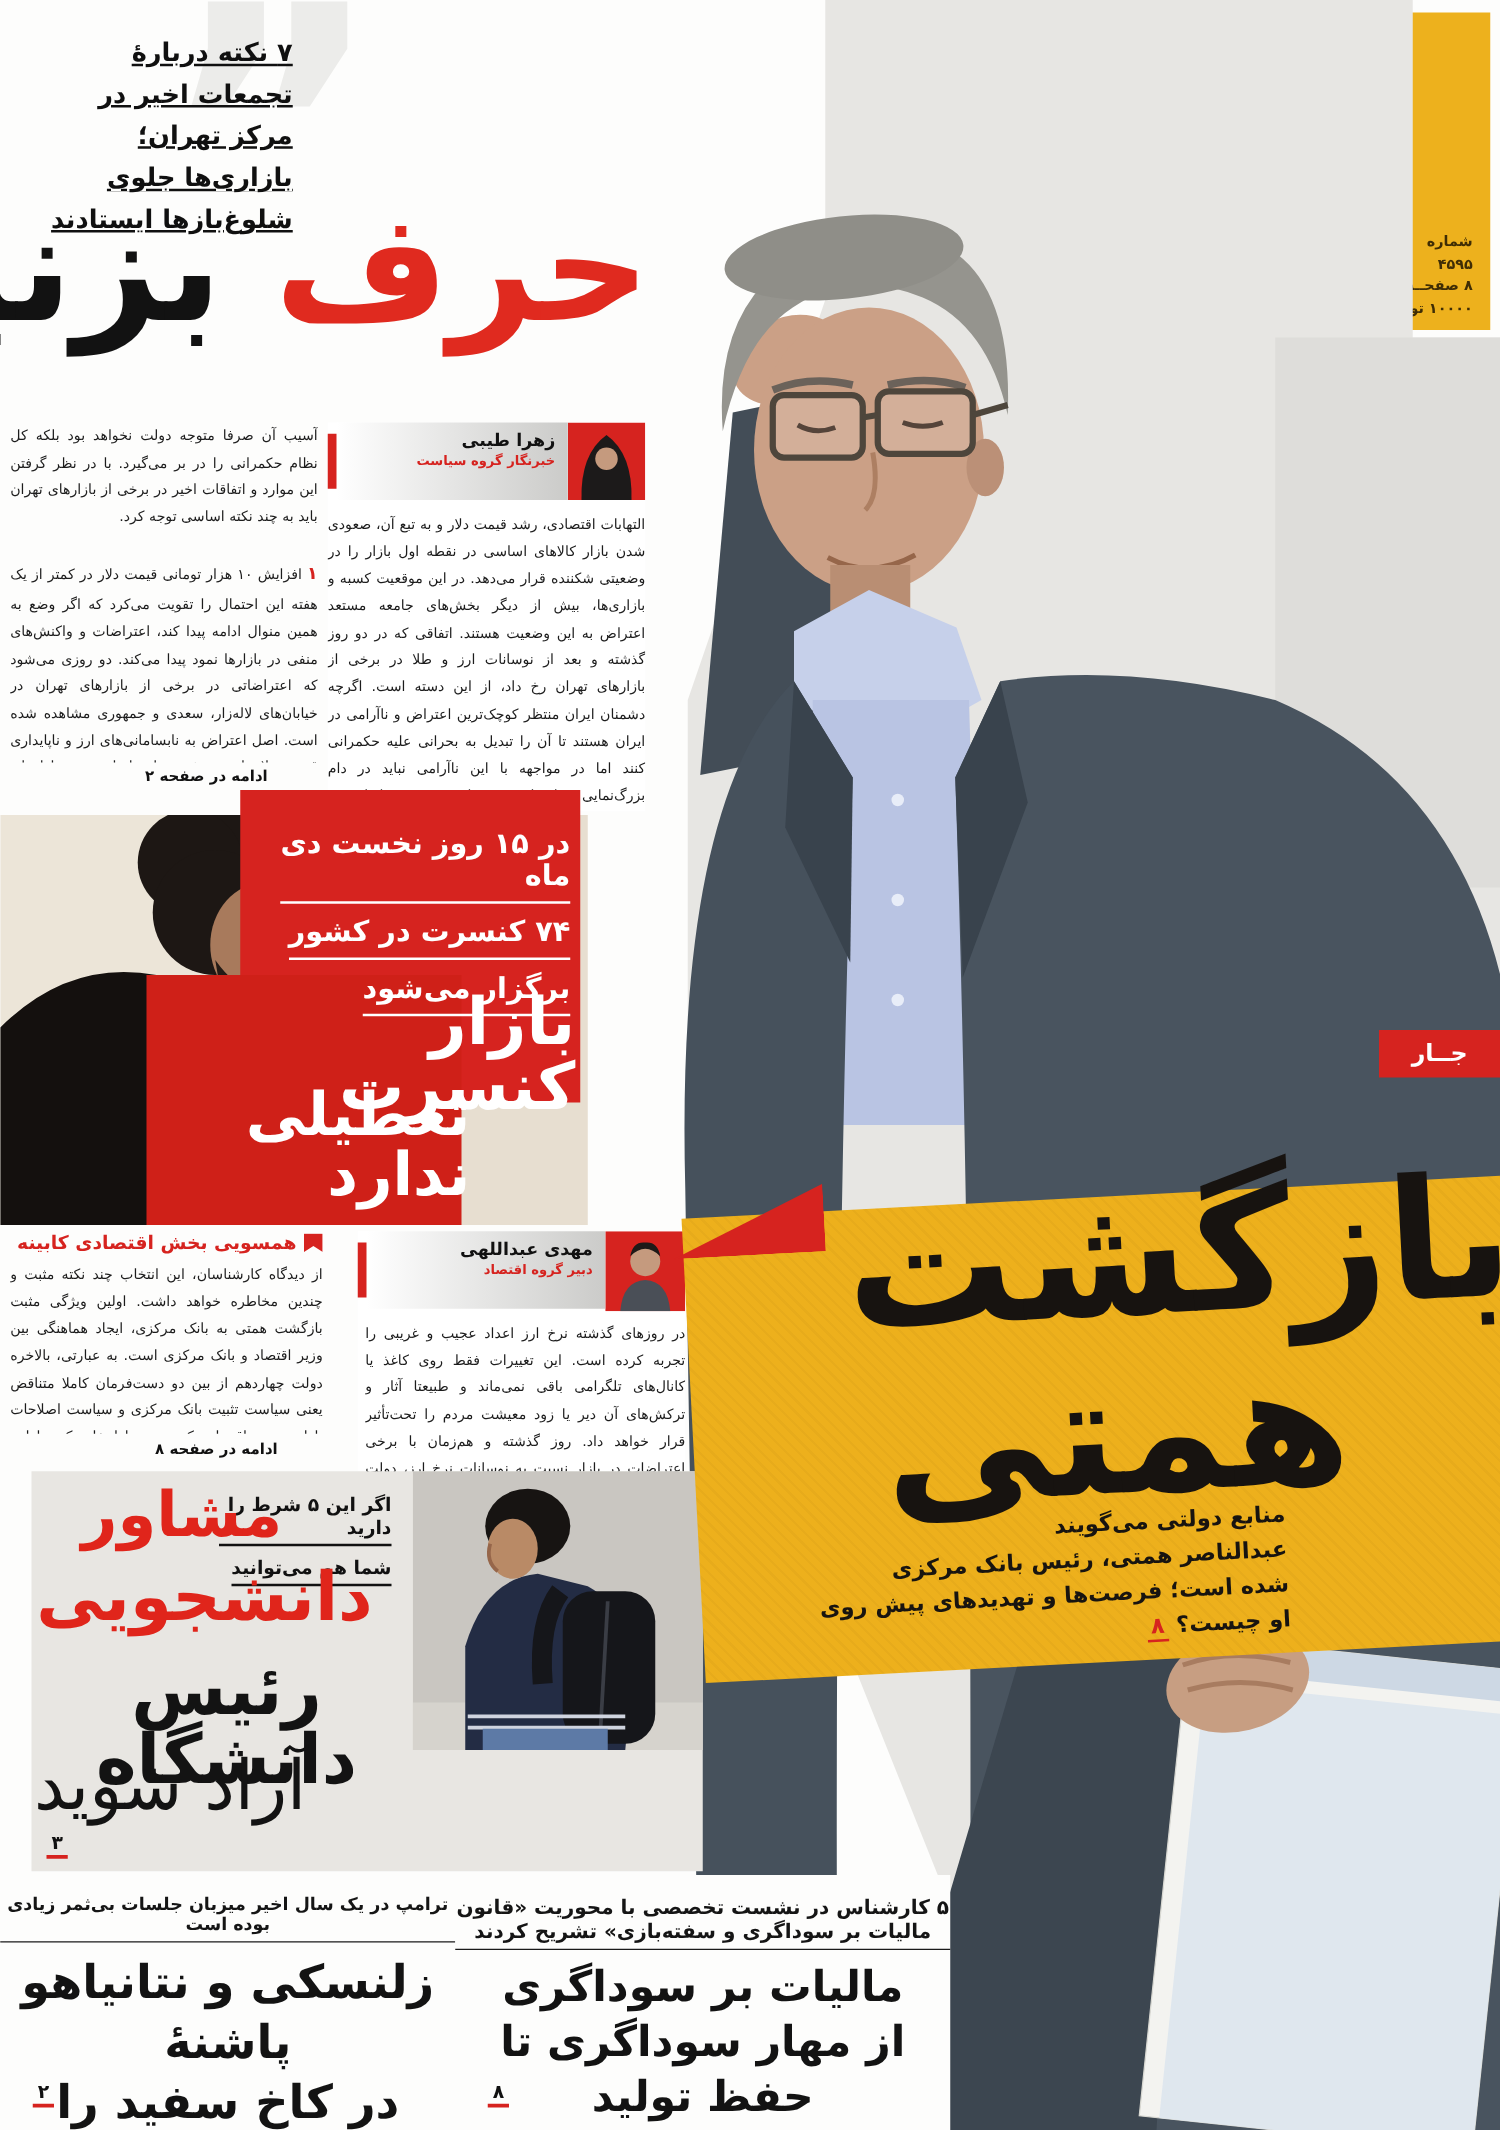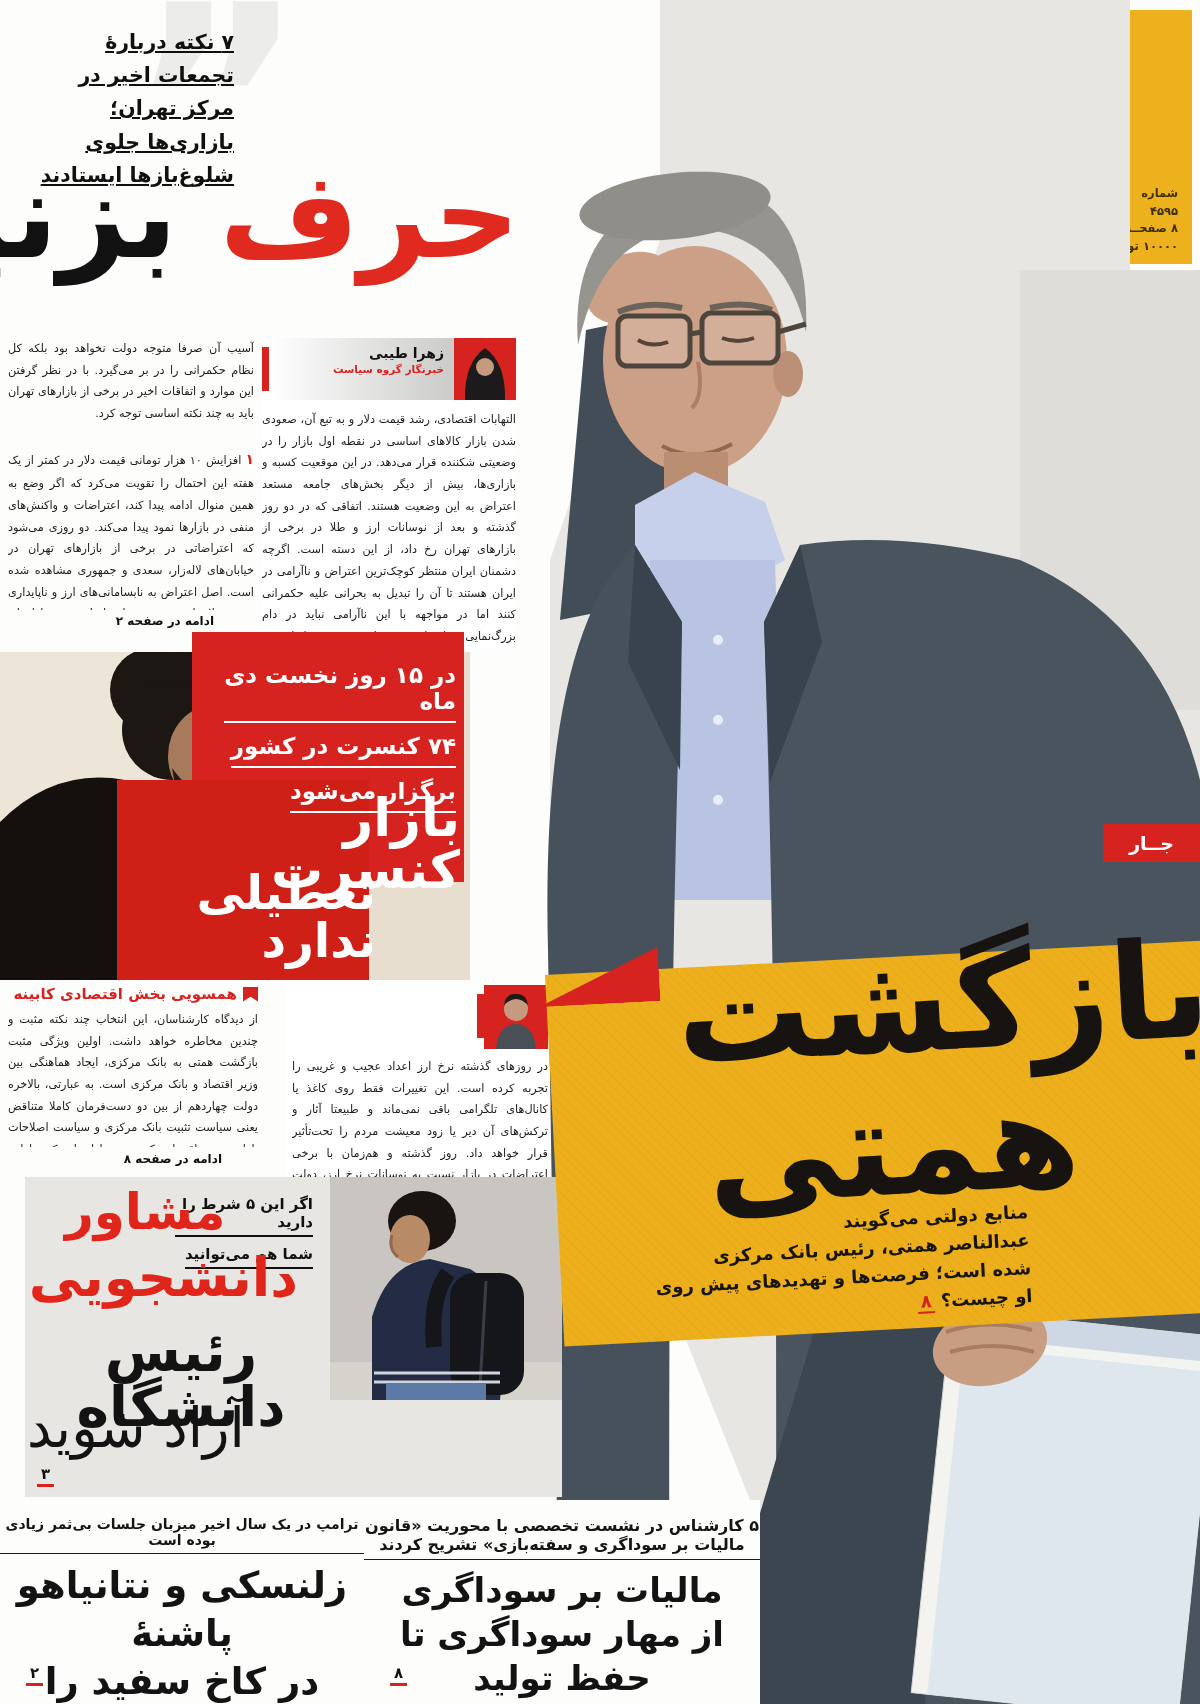"مهدی عبداللهی" div.strip { html: none -> <div> <div>مهدی عبداللهی</div> <div>دبیر گروه اقتصاد</div> </div> }
